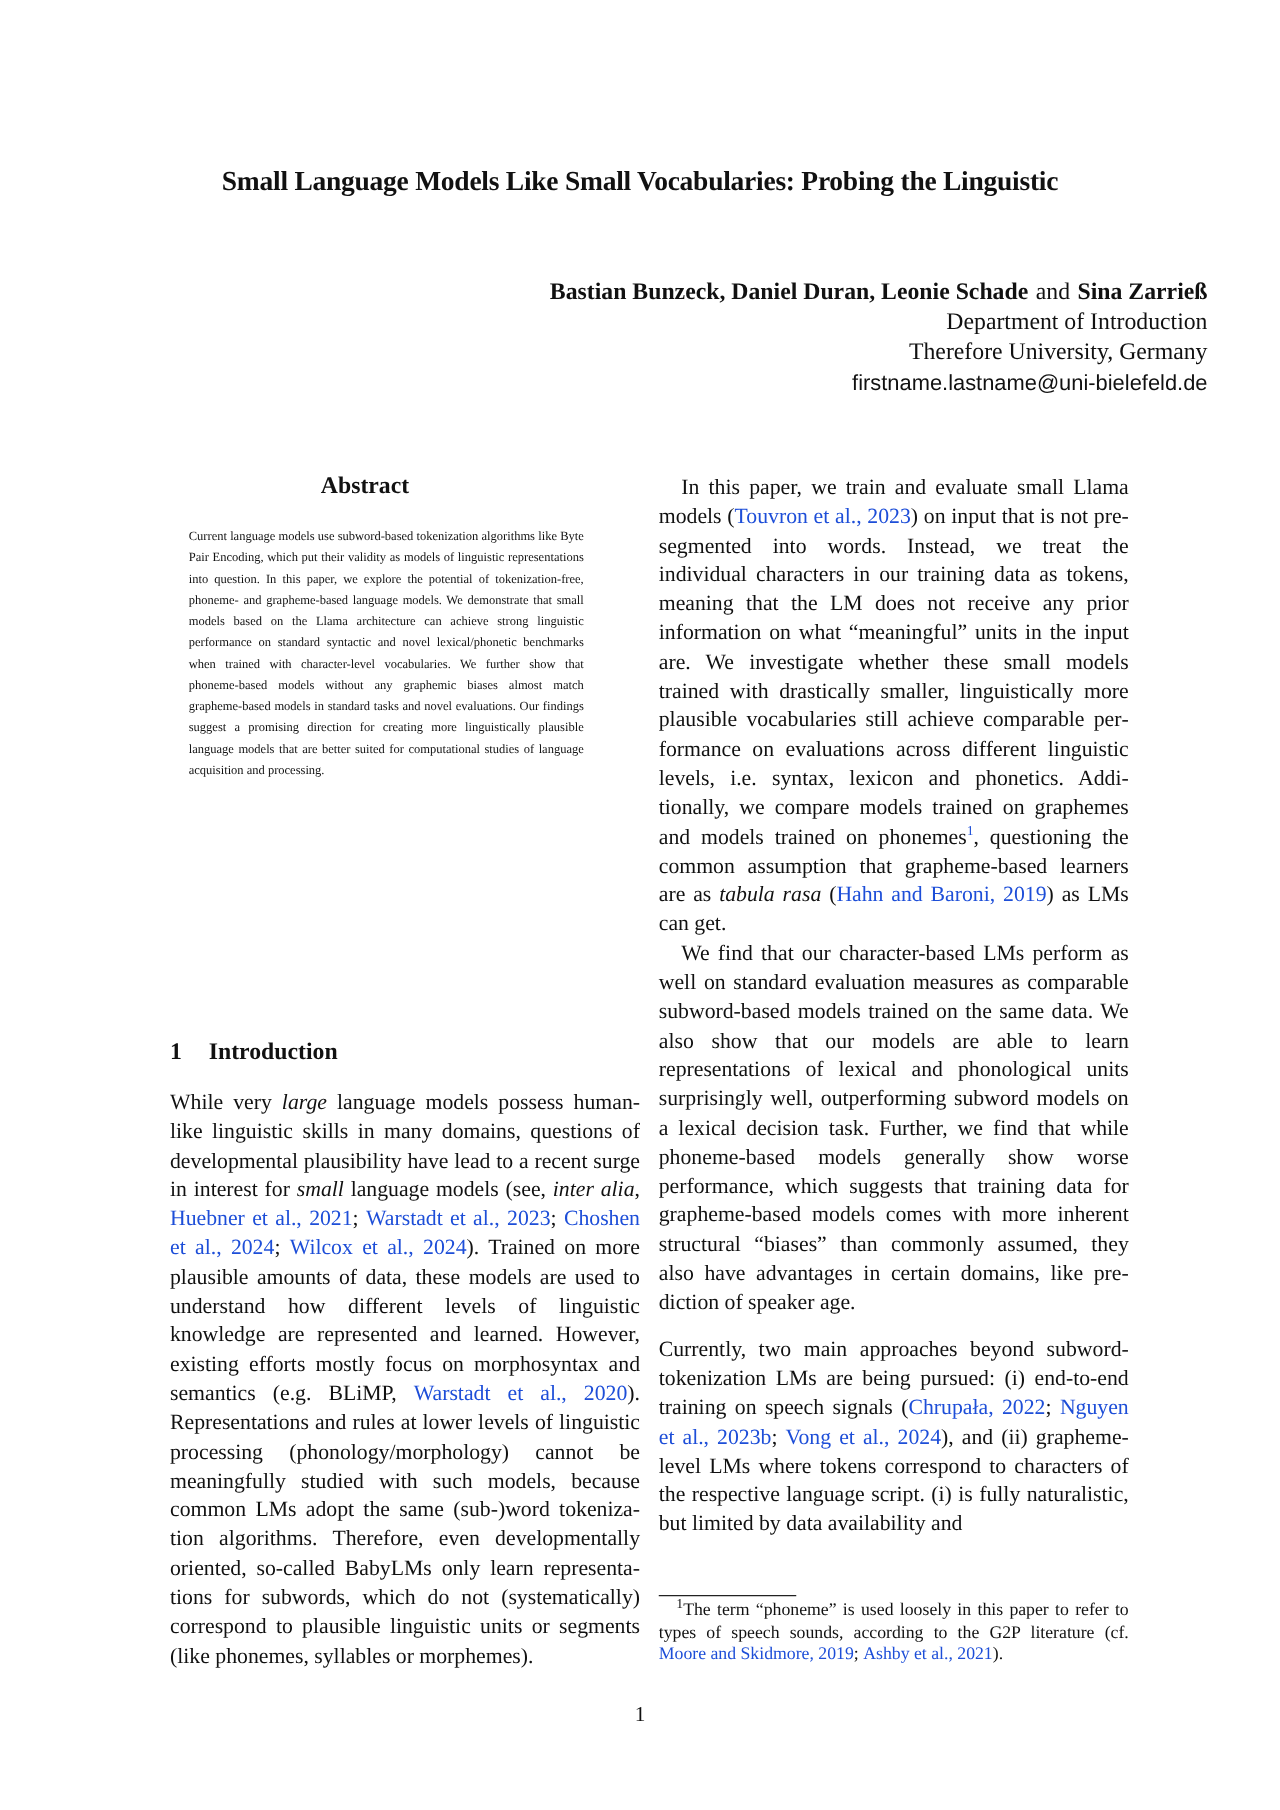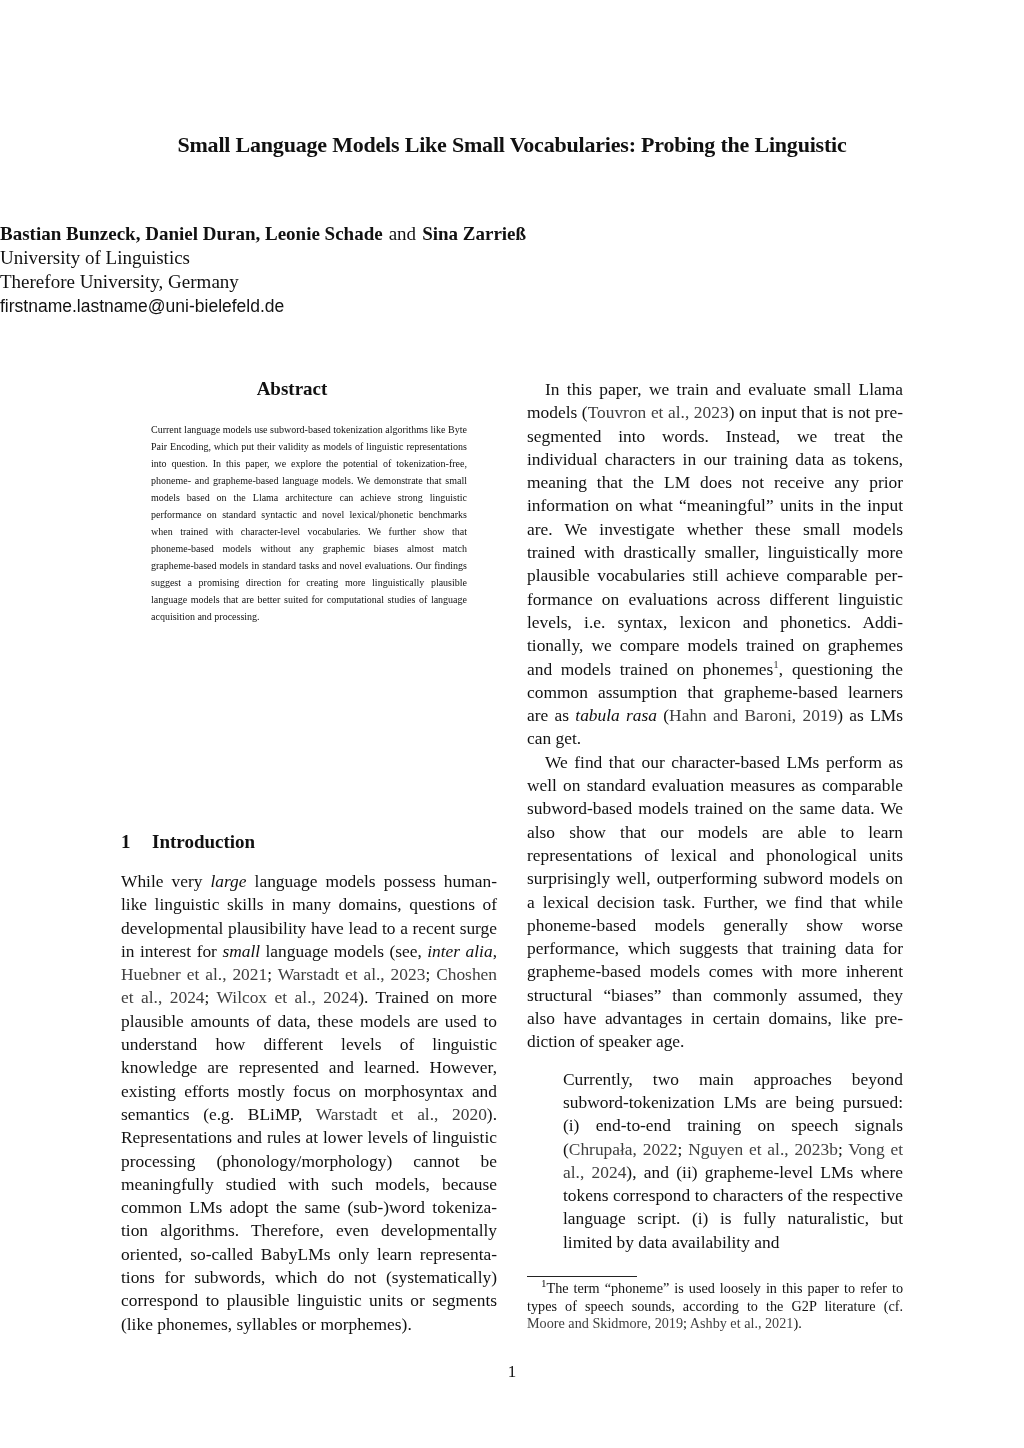"Bastian Bunzeck, Daniel Duran, Leonie" .authors { text-align: left -> right }
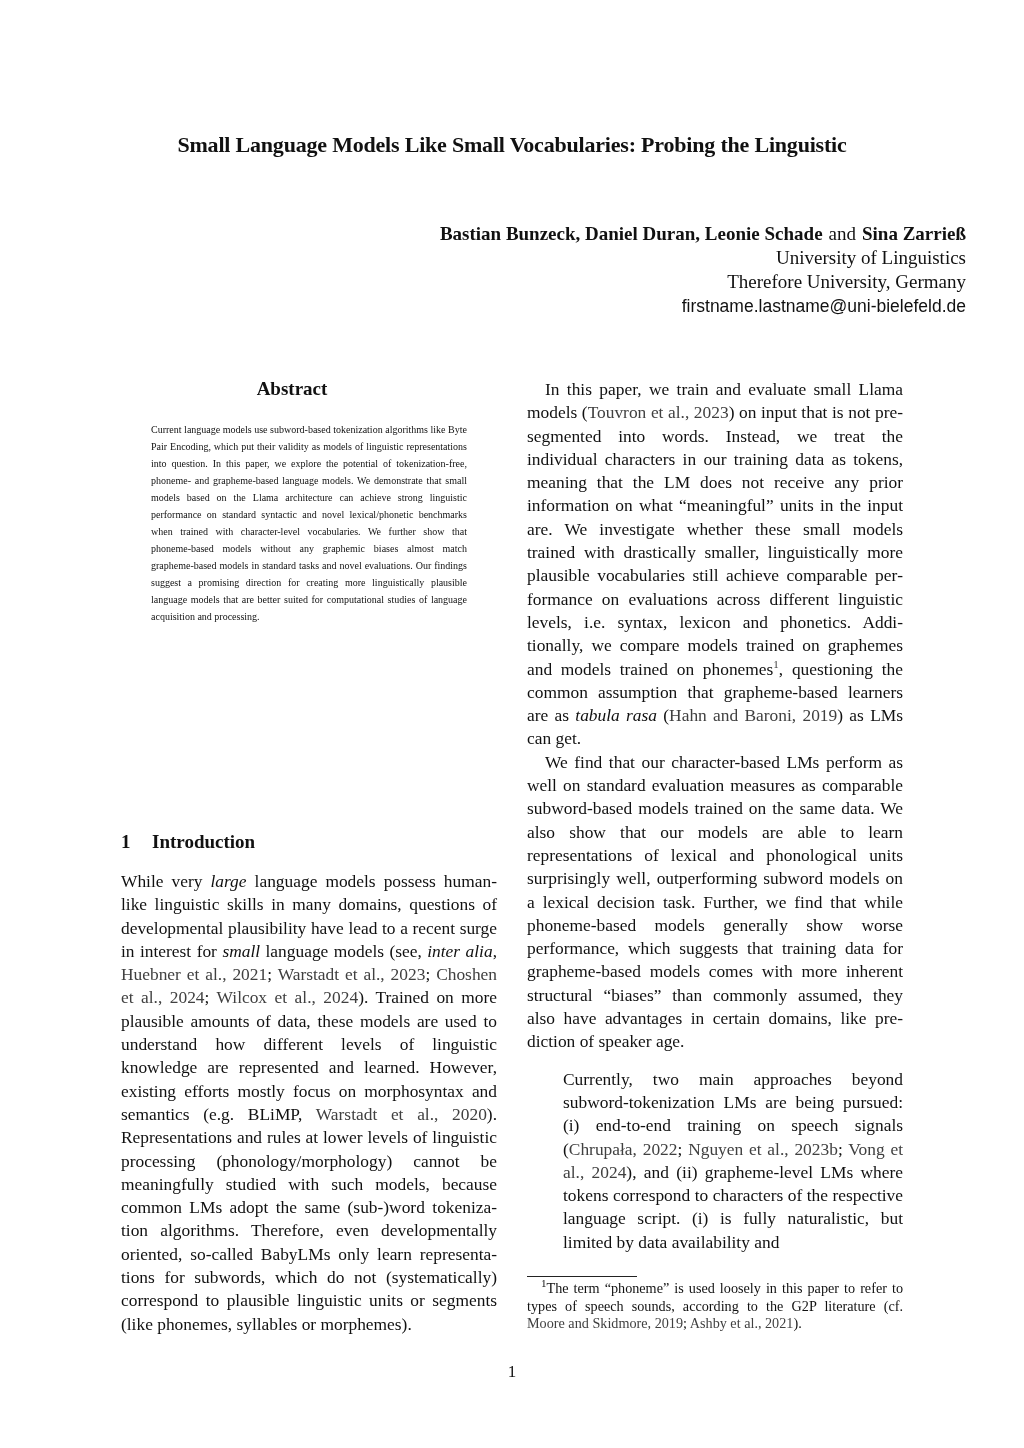"University of Linguistics" div { text: University of Linguistics -> Department of Introduction }
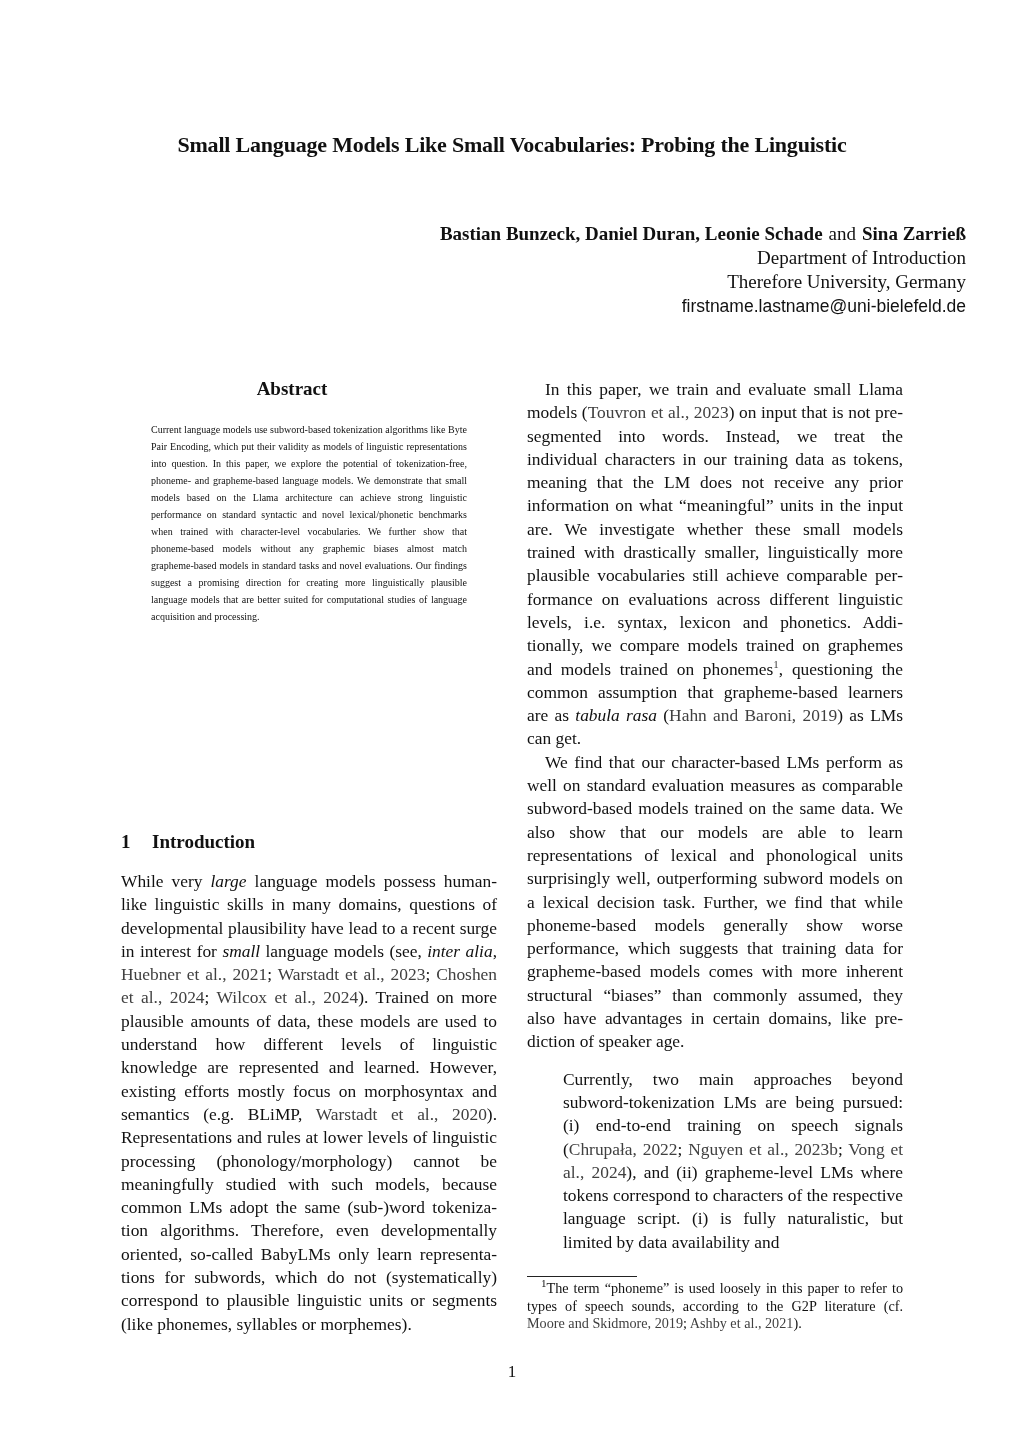"Touvron et al., 2023" .cite { color: #404040 -> #1d4ed8; font-family: none -> Liberation Serif, serif }
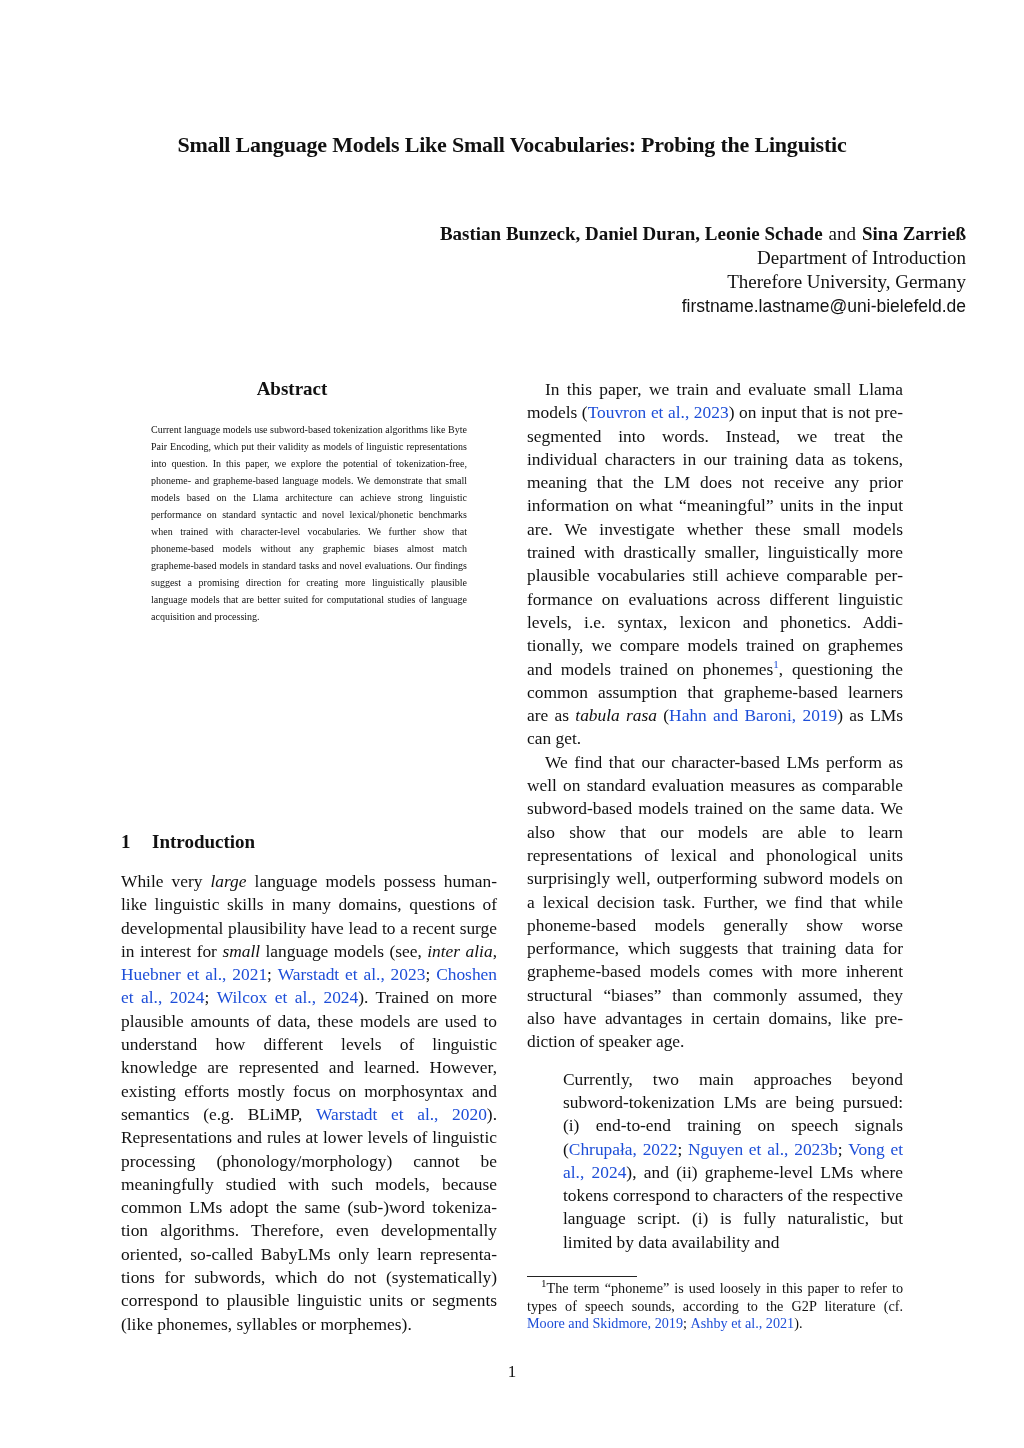"1 Introduction" .col-left { left: 121px -> 136px }
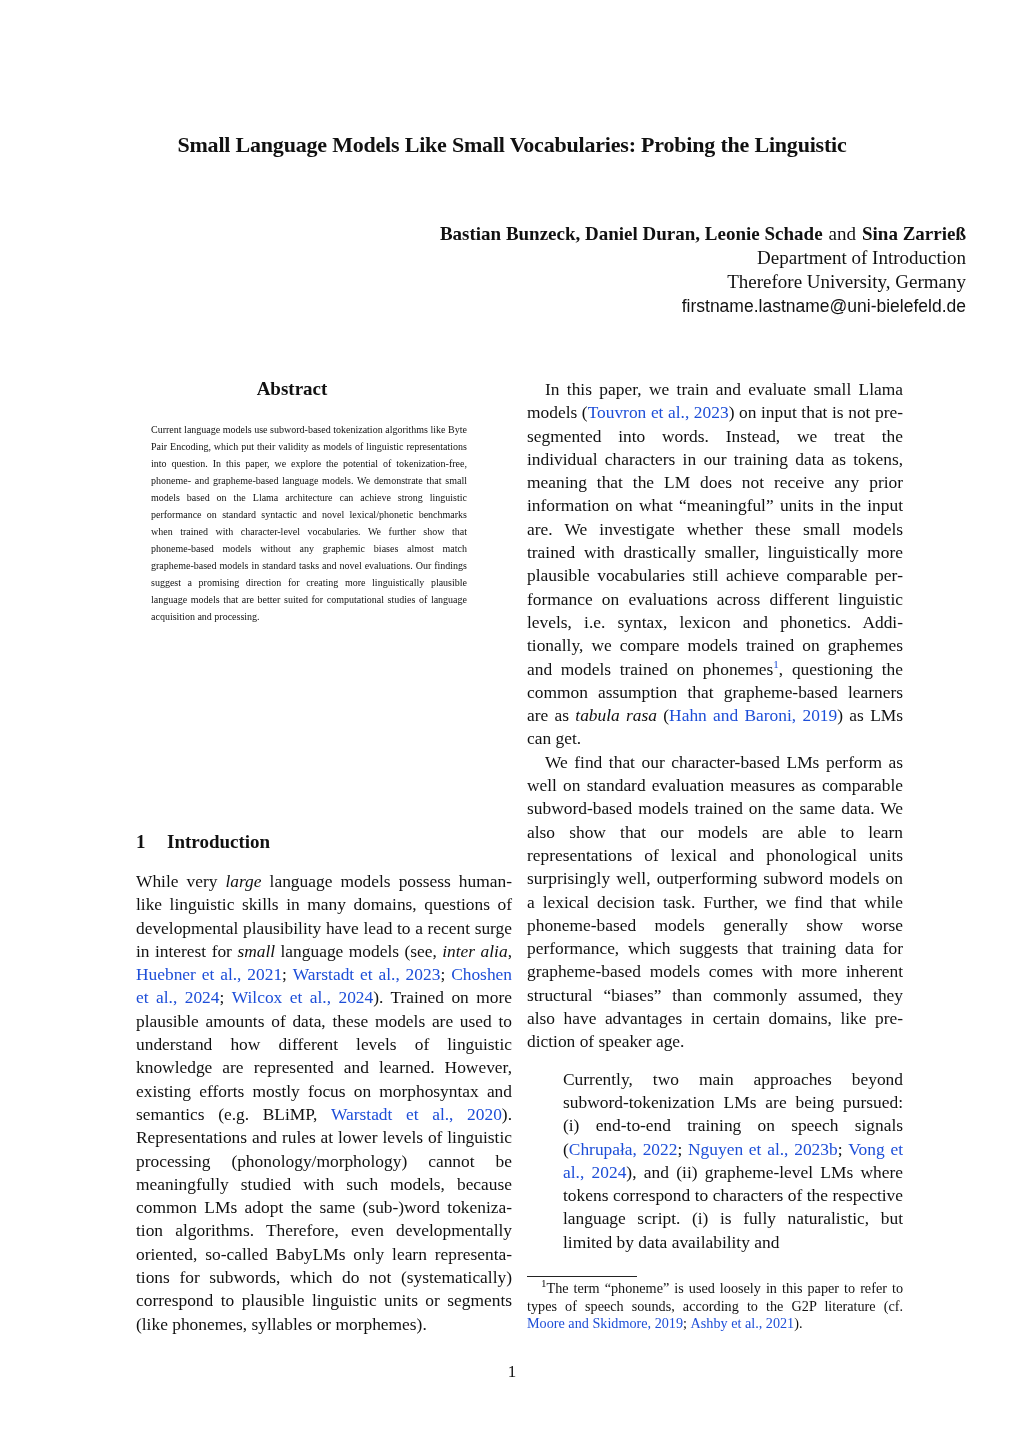"Currently, two main approaches beyond" p.body-text { margin-left: 36px -> none }
